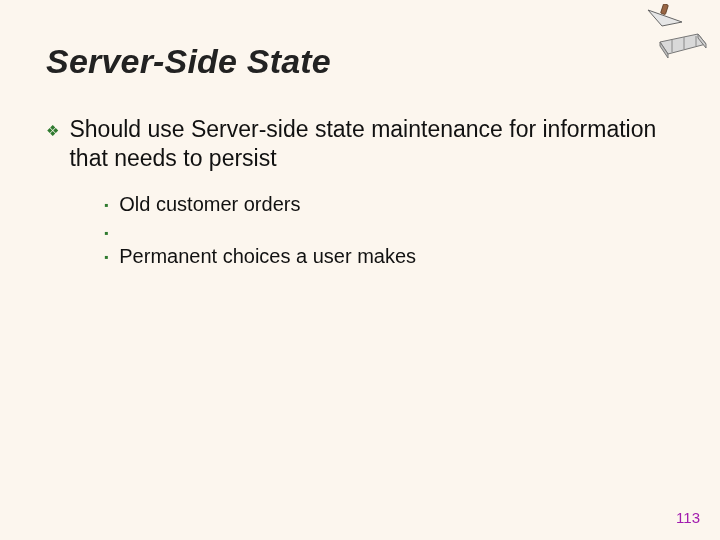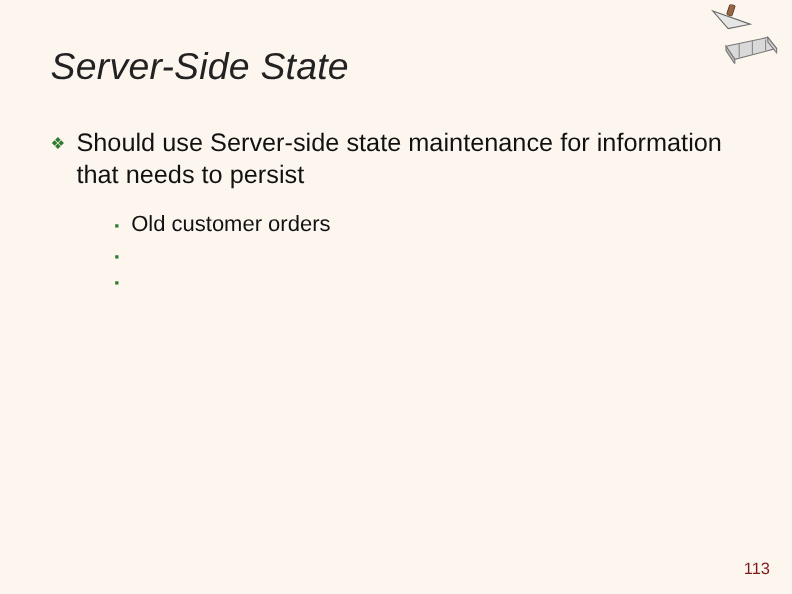"Server-Side State" .title { font-weight: 400 -> 700 }
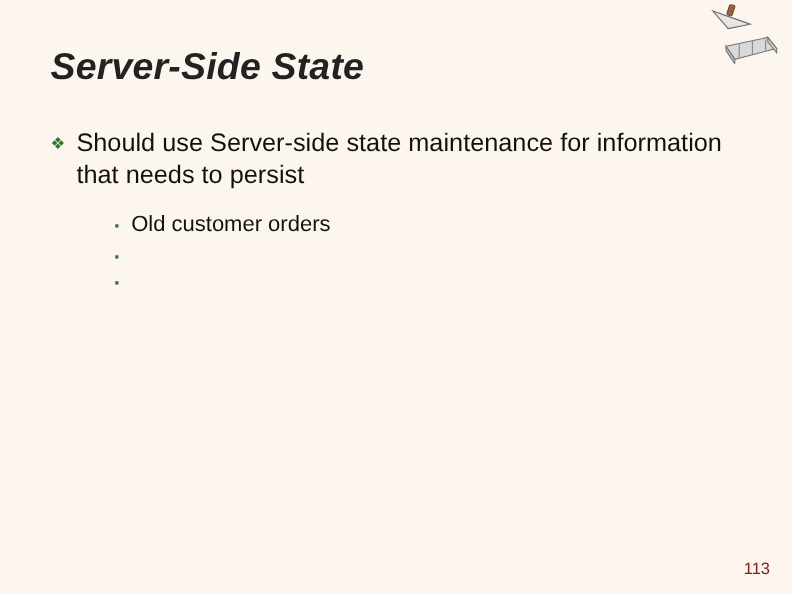"Permanent choices a user makes" span { html: none -> <span>Permanent choices a user makes</span> }
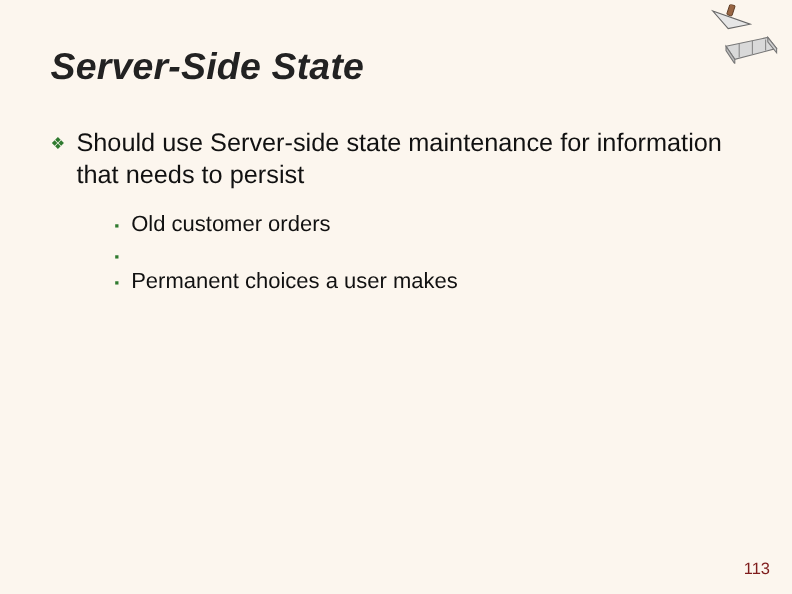"113" .page-number { color: #7f1d1d -> #a21caf }
